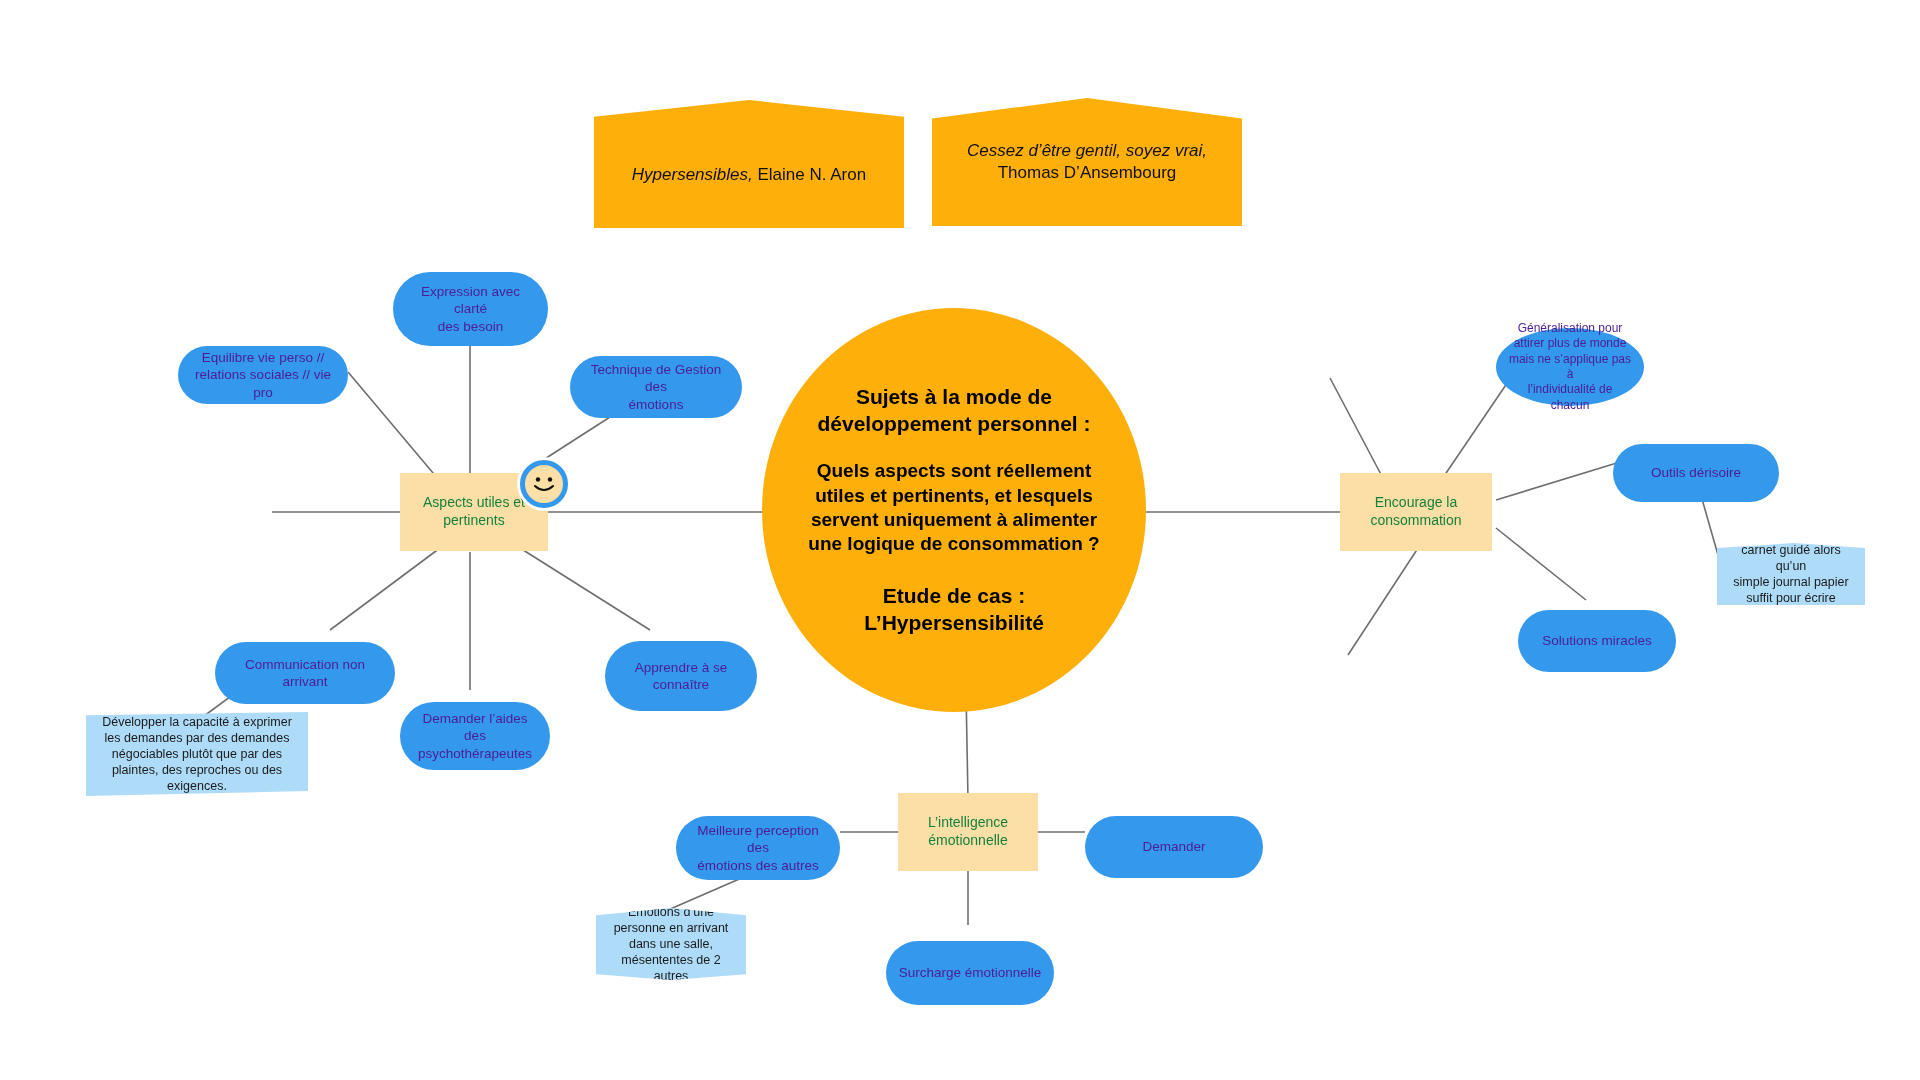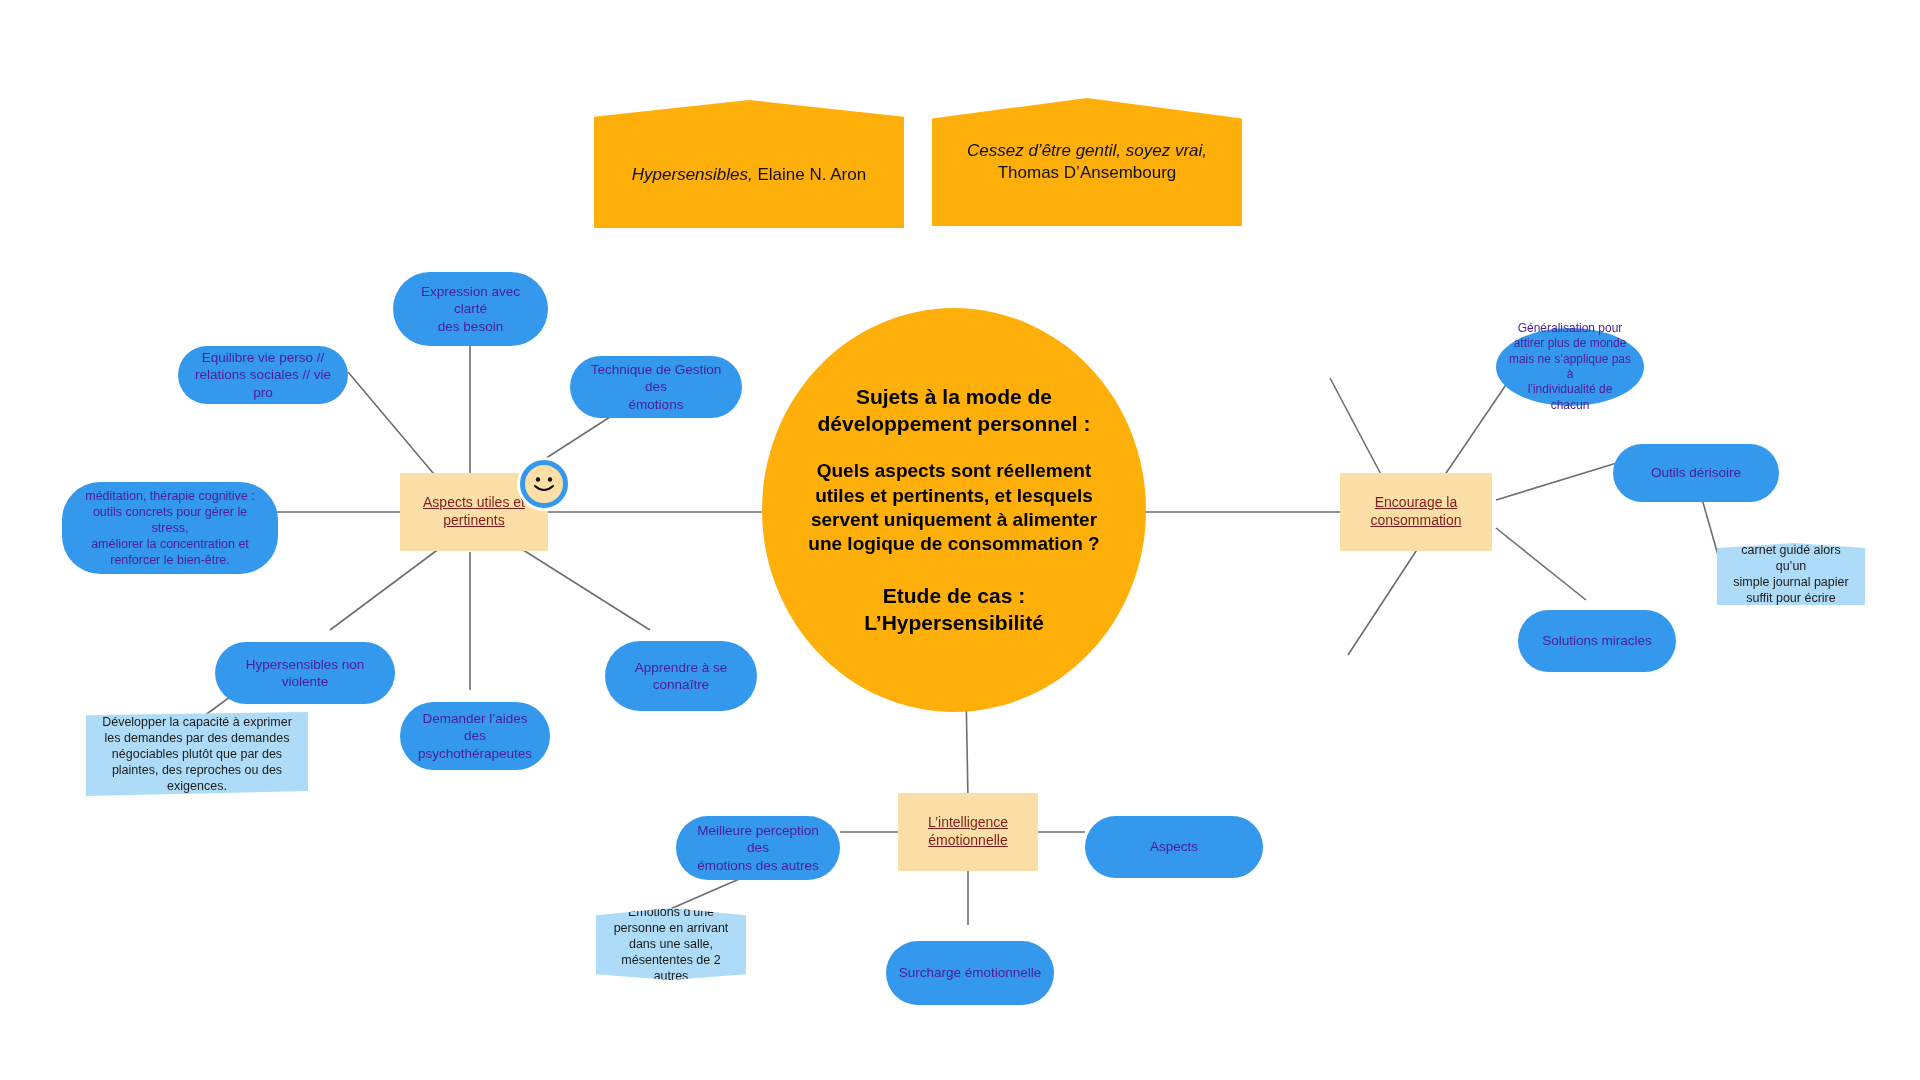"méditation, thérapie cognitive :" div.node { html: <div> <span>méditation, thérapie cognitive : outils concrets pour gérer le stress, améliorer la concentration et renforcer le bien-être.</span> </div> -> none }
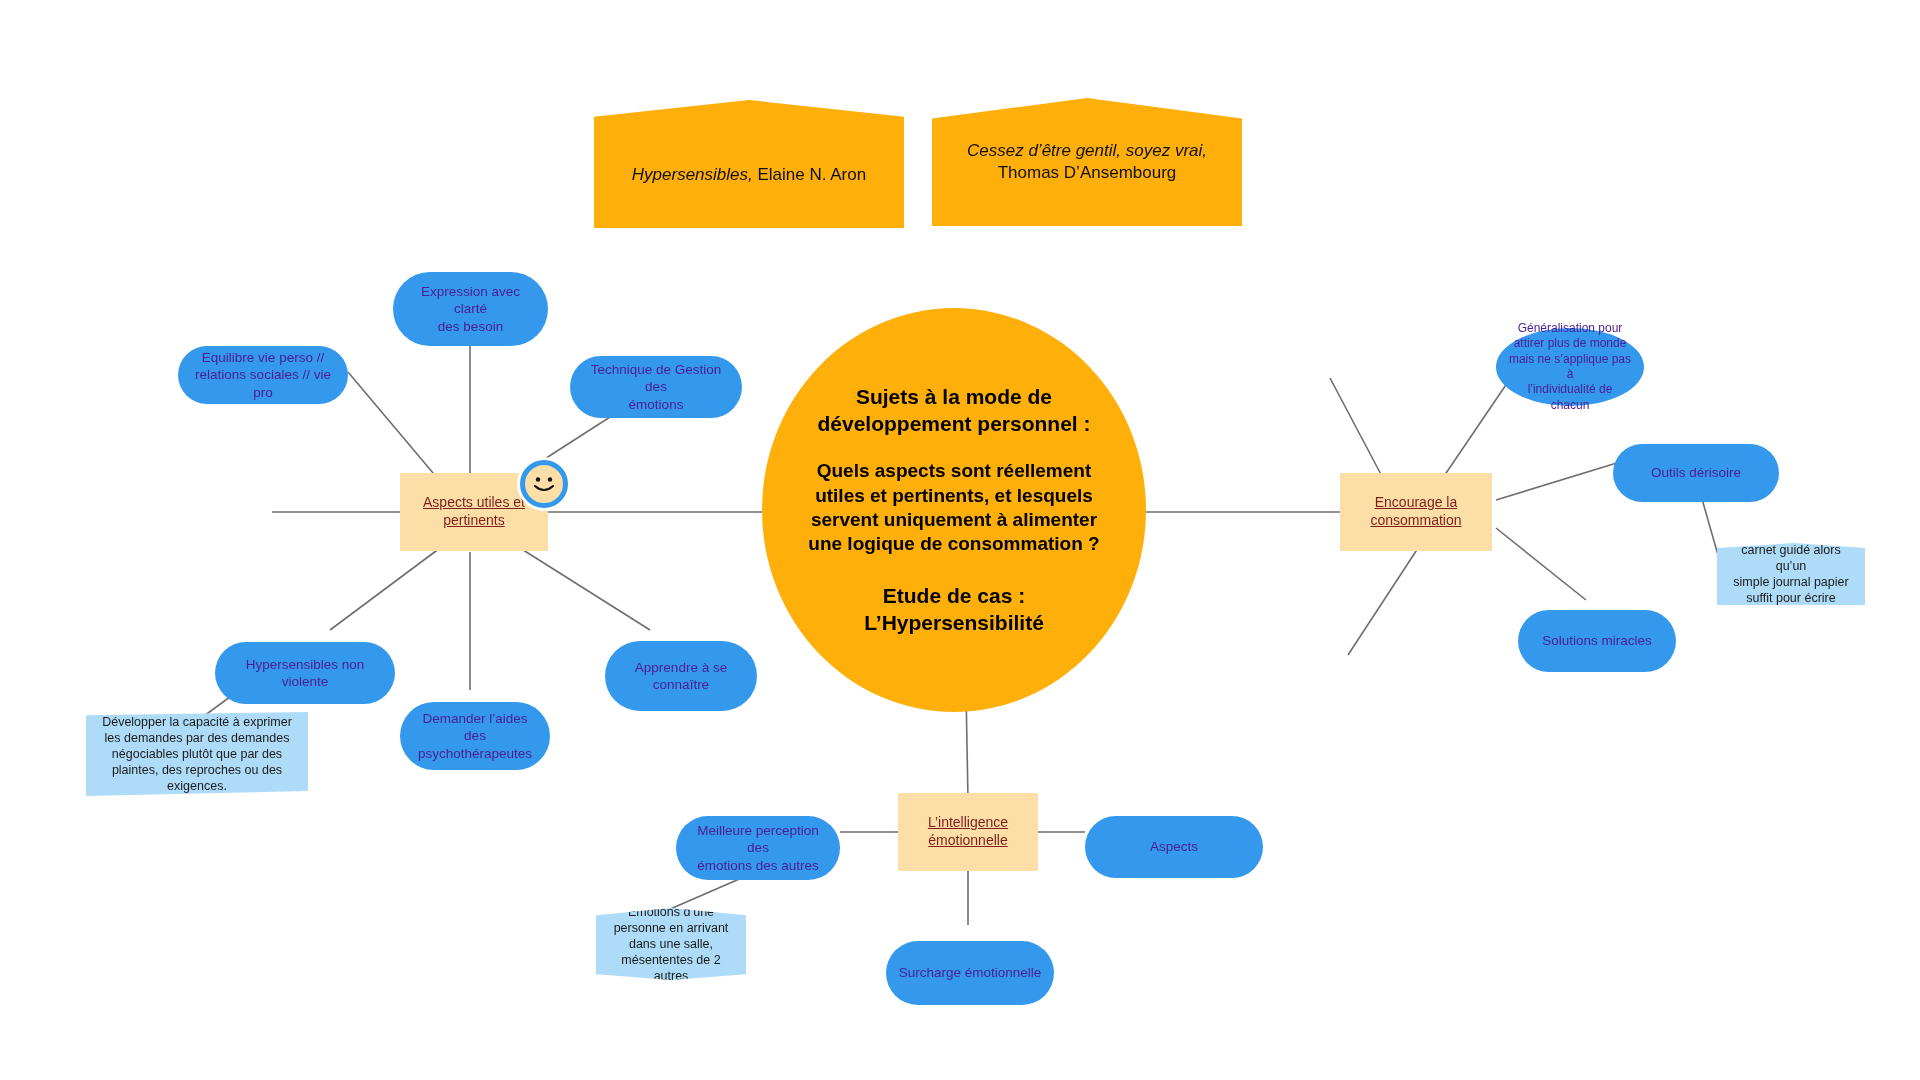"Aspects utiles et" .cat { color: #7f1d1d -> #15803d; text-decoration: underline -> none }
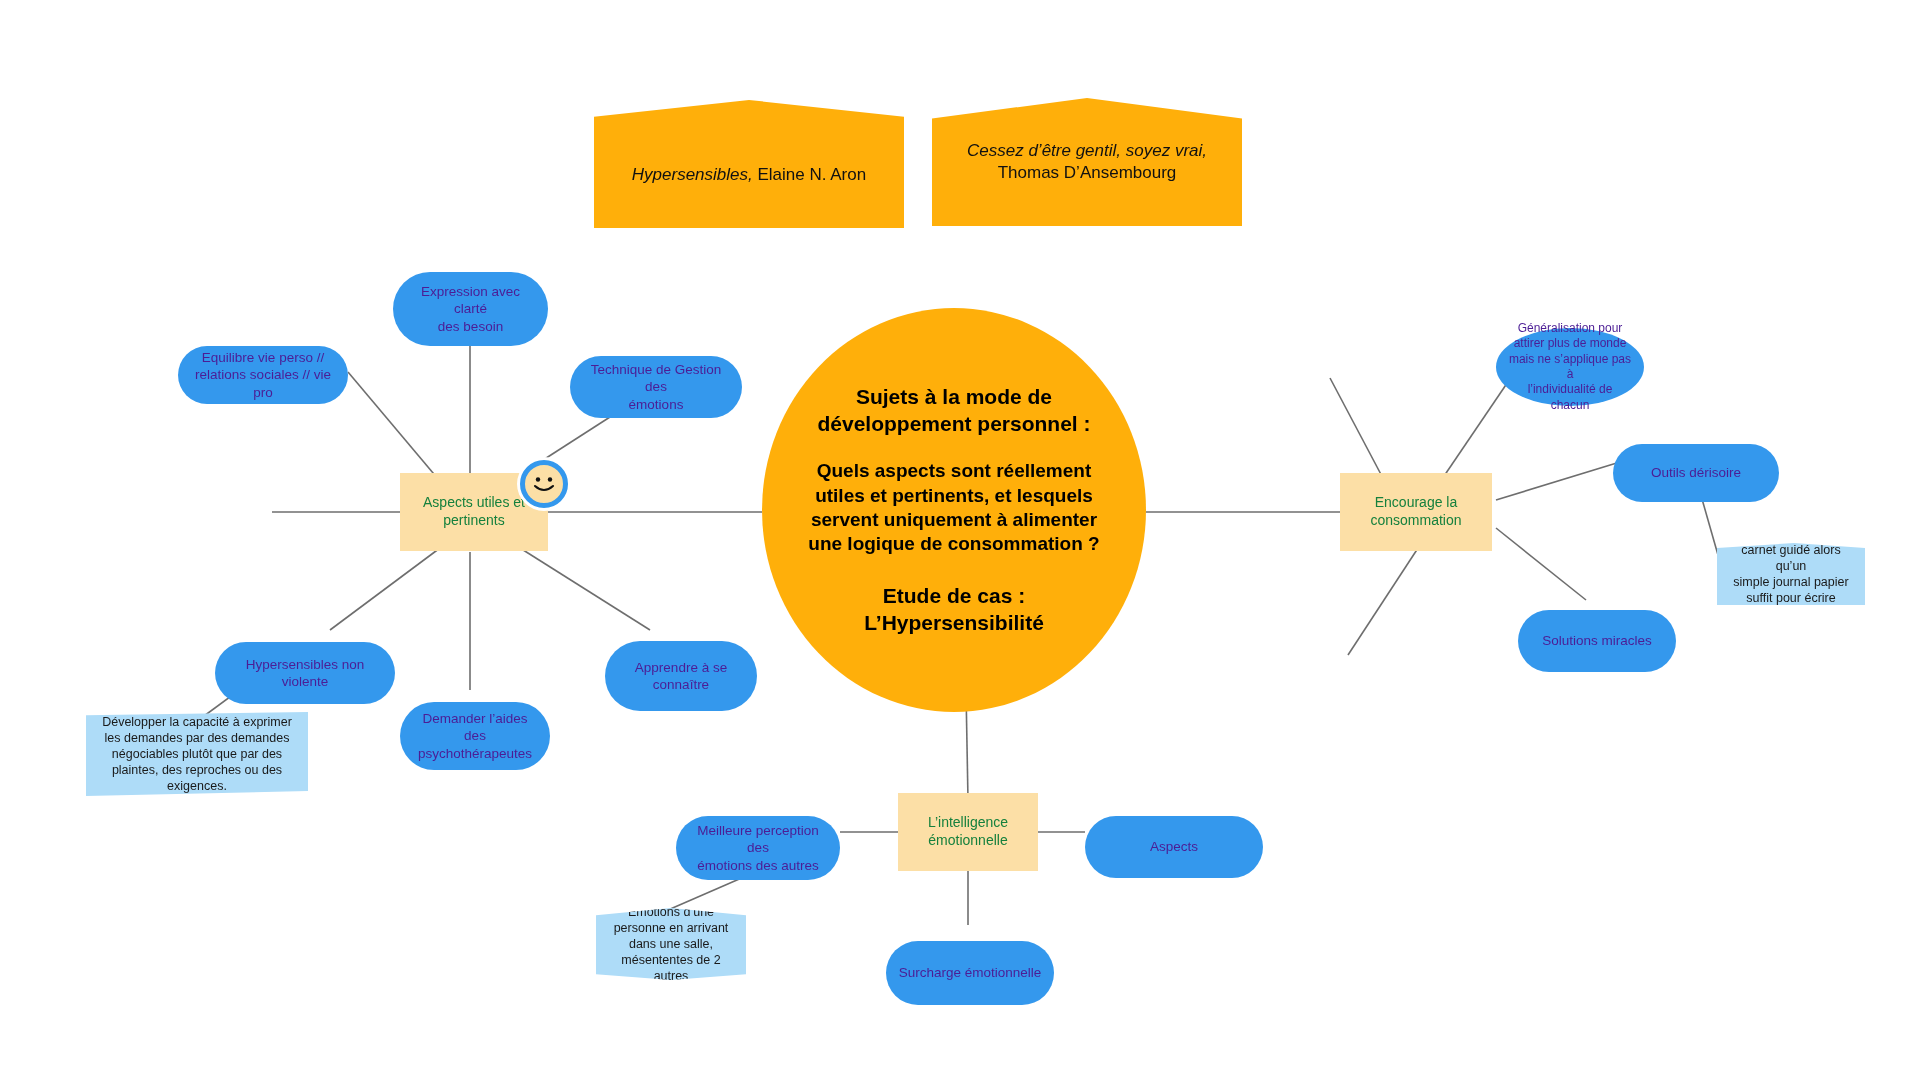"Hypersensibles non violente" span { text: Hypersensibles non violente -> Communication non arrivant }
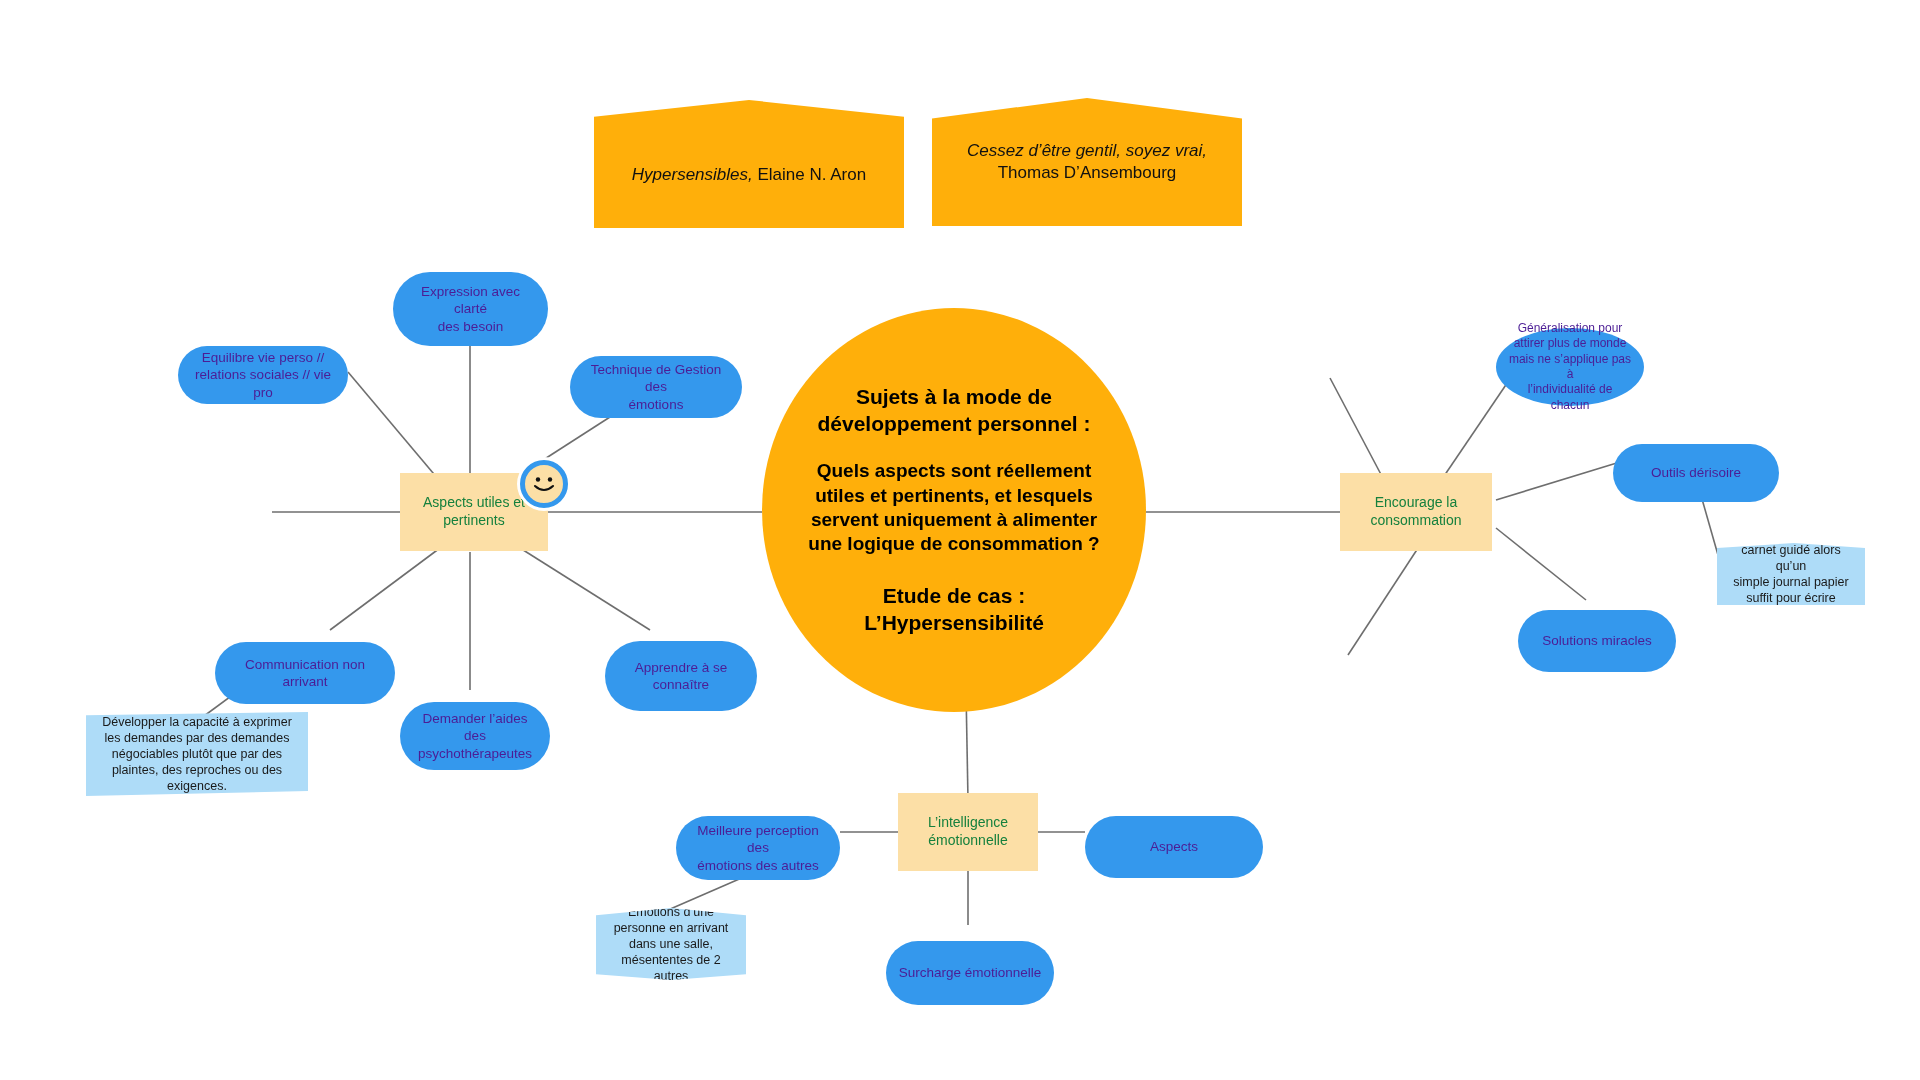"Aspects" span { text: Aspects -> Demander }
